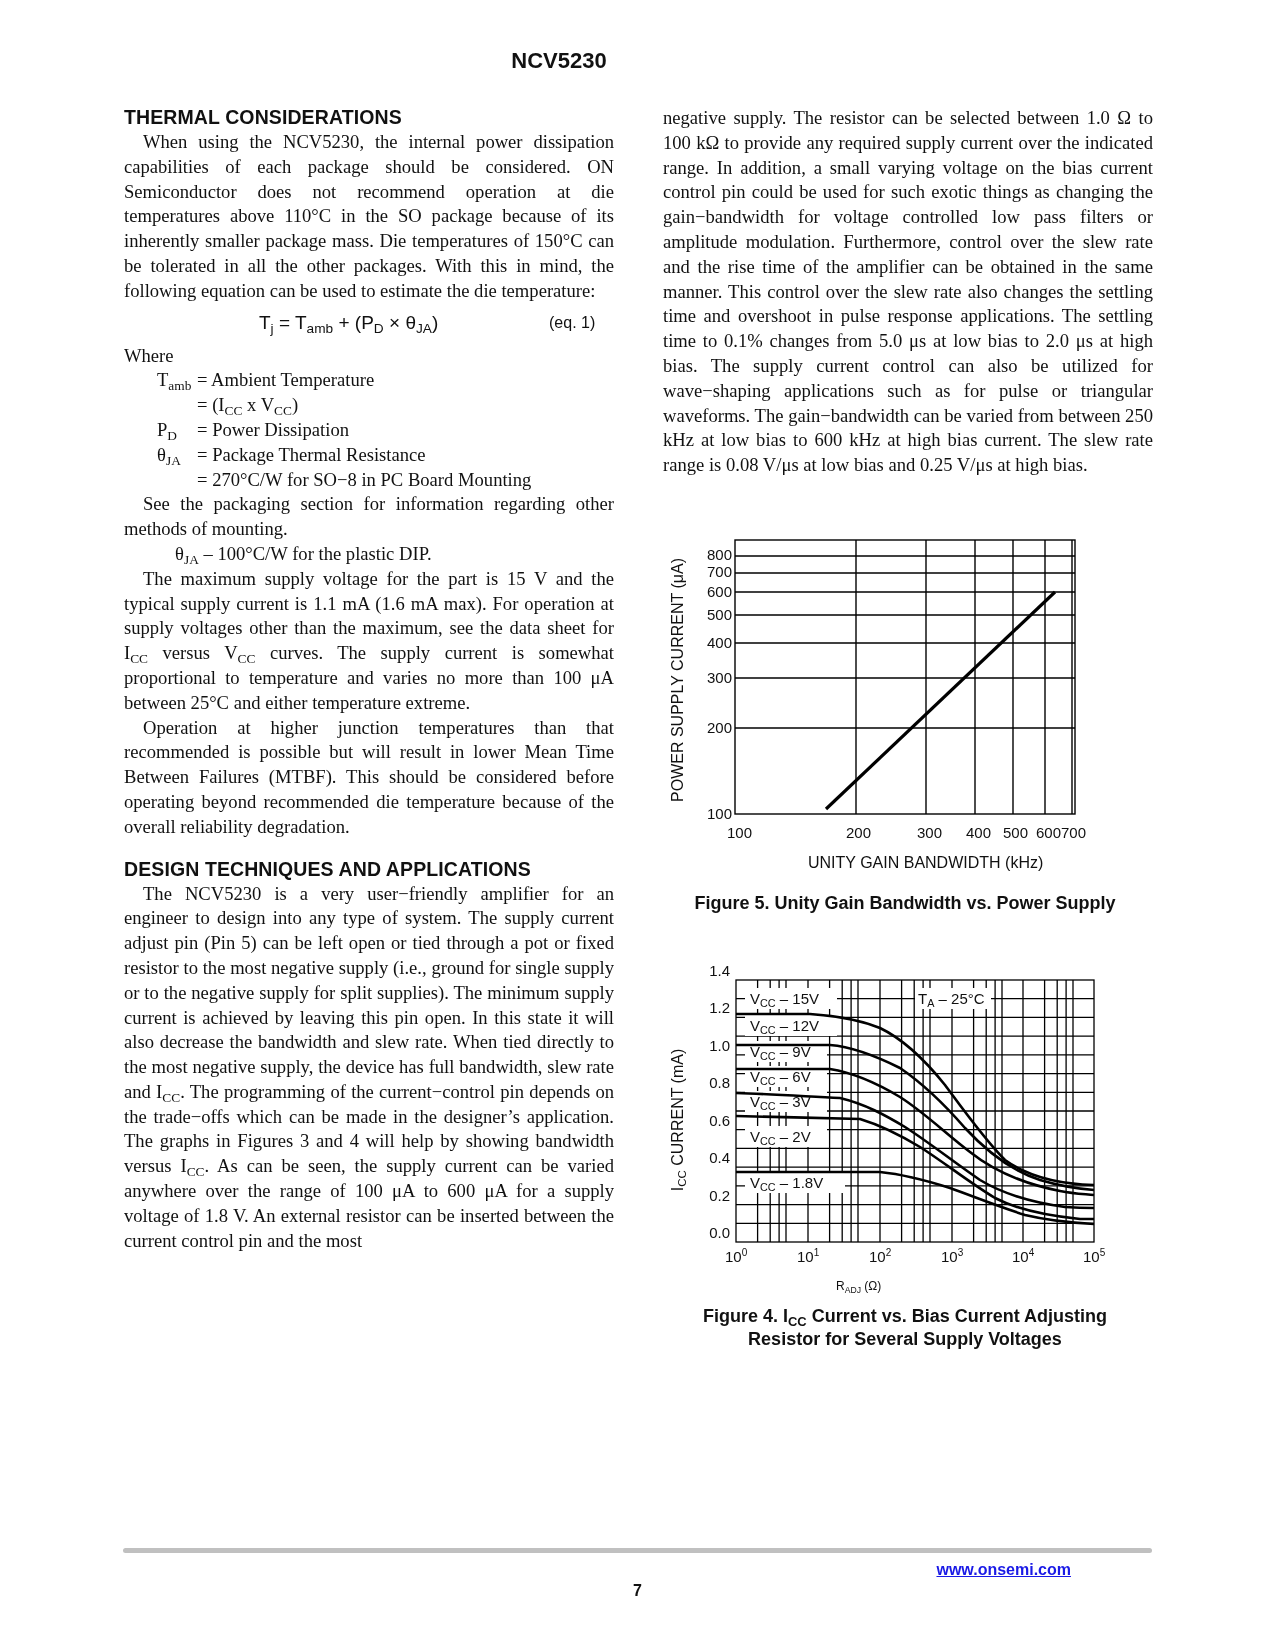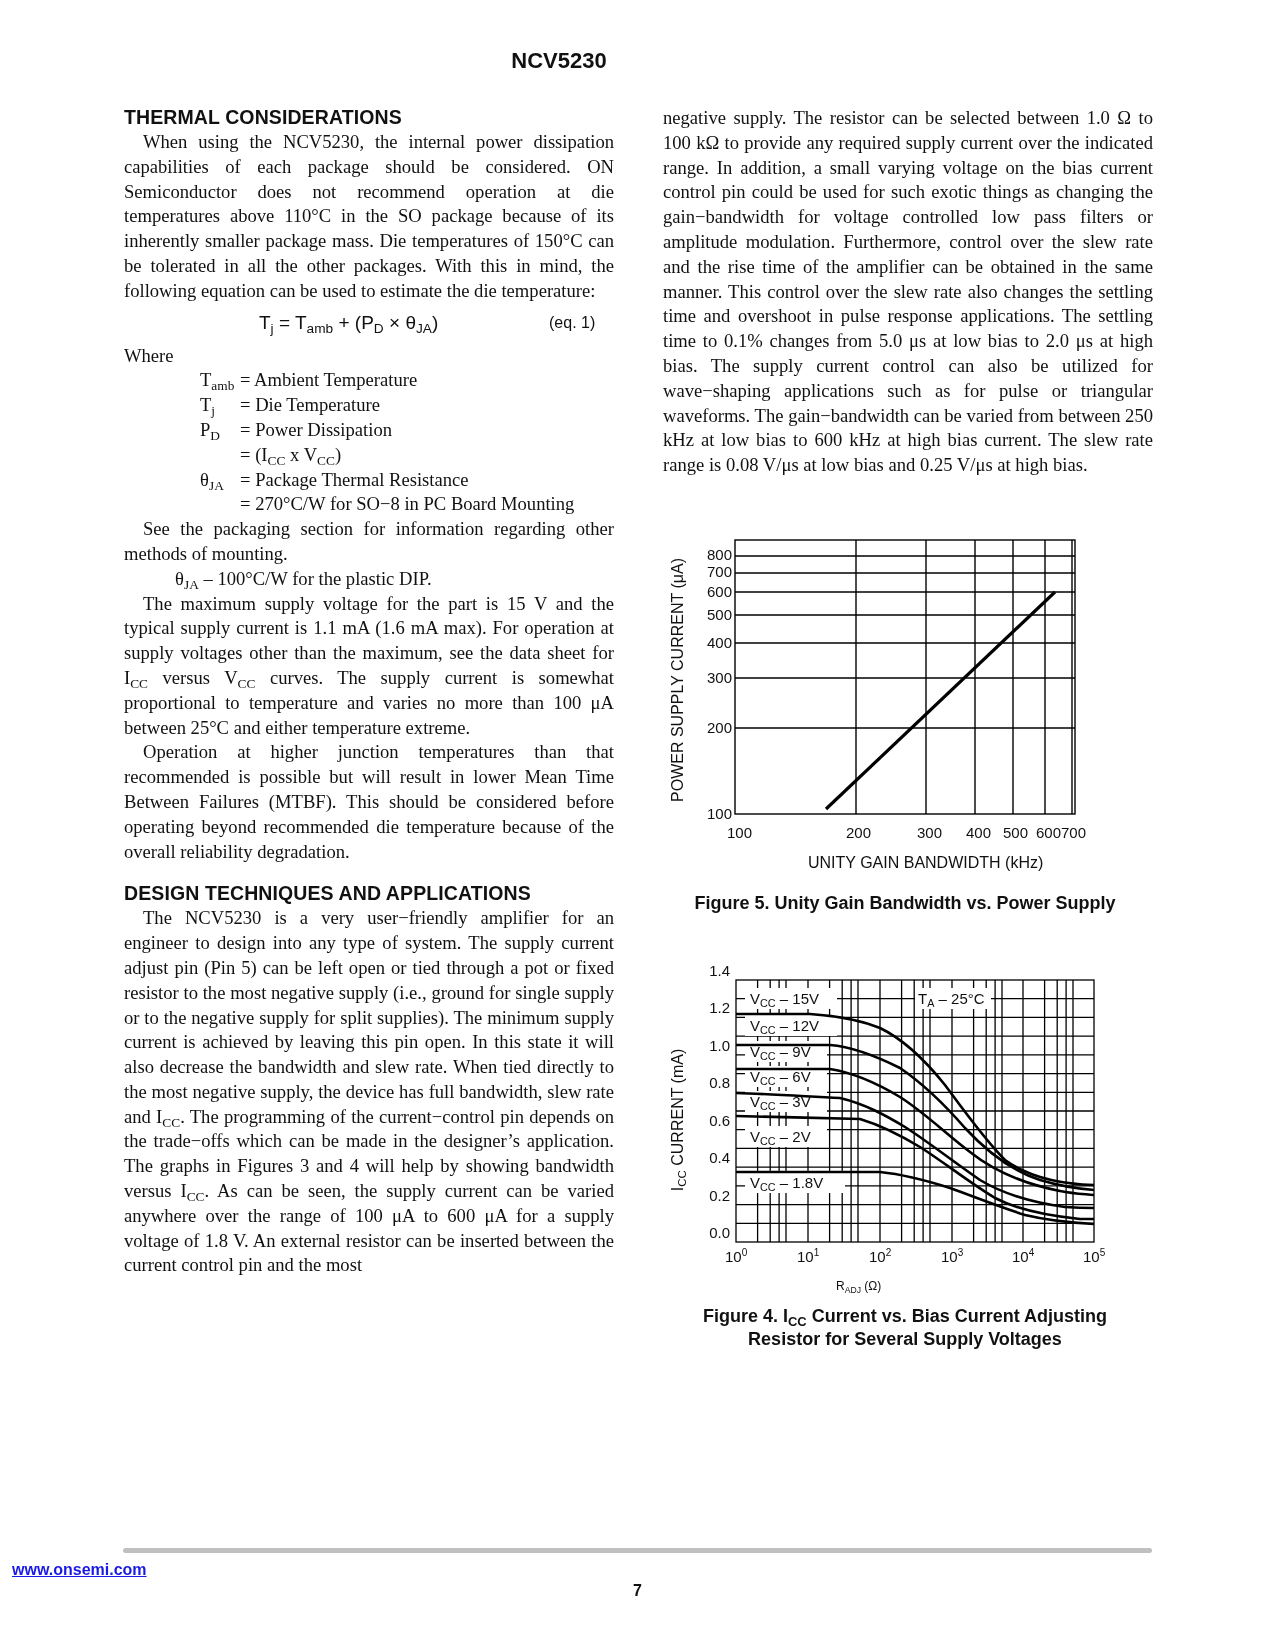"Tamb" .where-list { margin-left: 76px -> 33px }
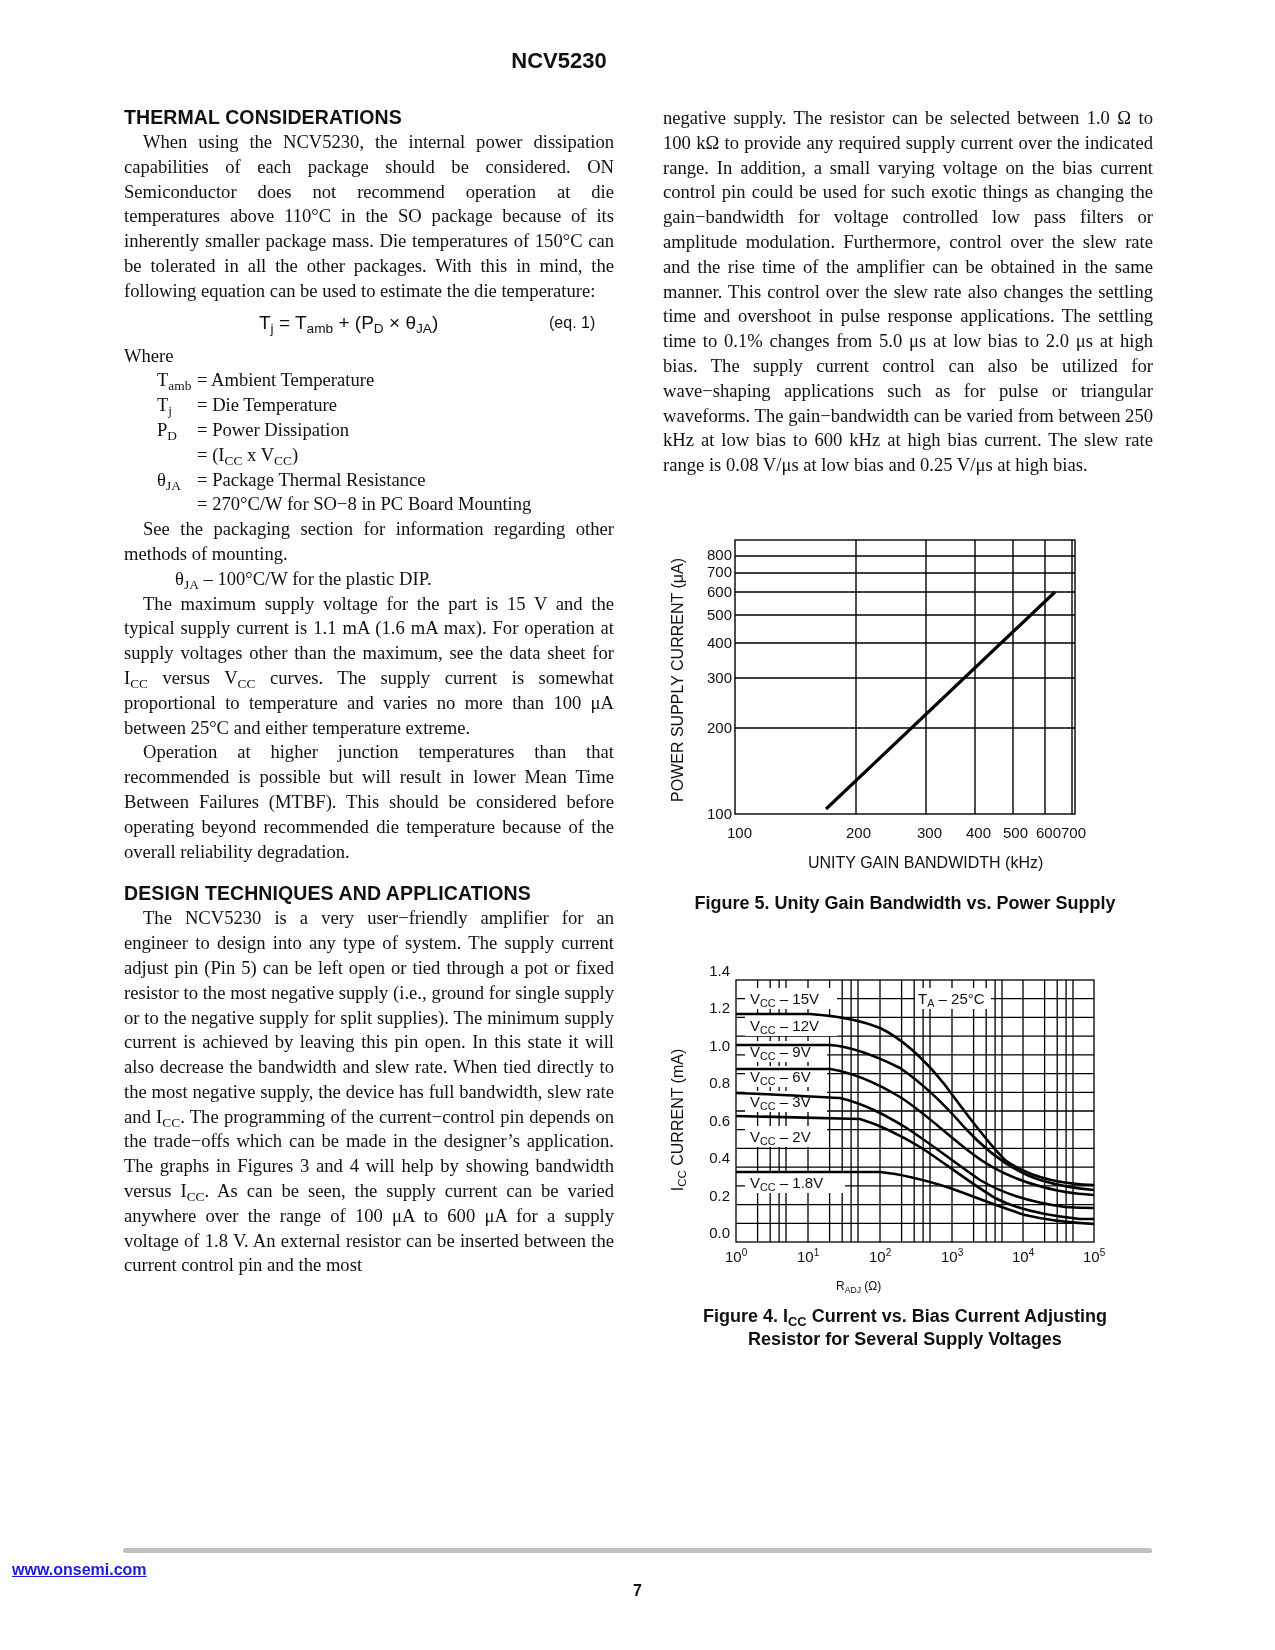"Tj" div.where-row { html: <div> <span><span>T</span><sub>j</sub></span> <span>= Die Temperature</span> </div> -> none }
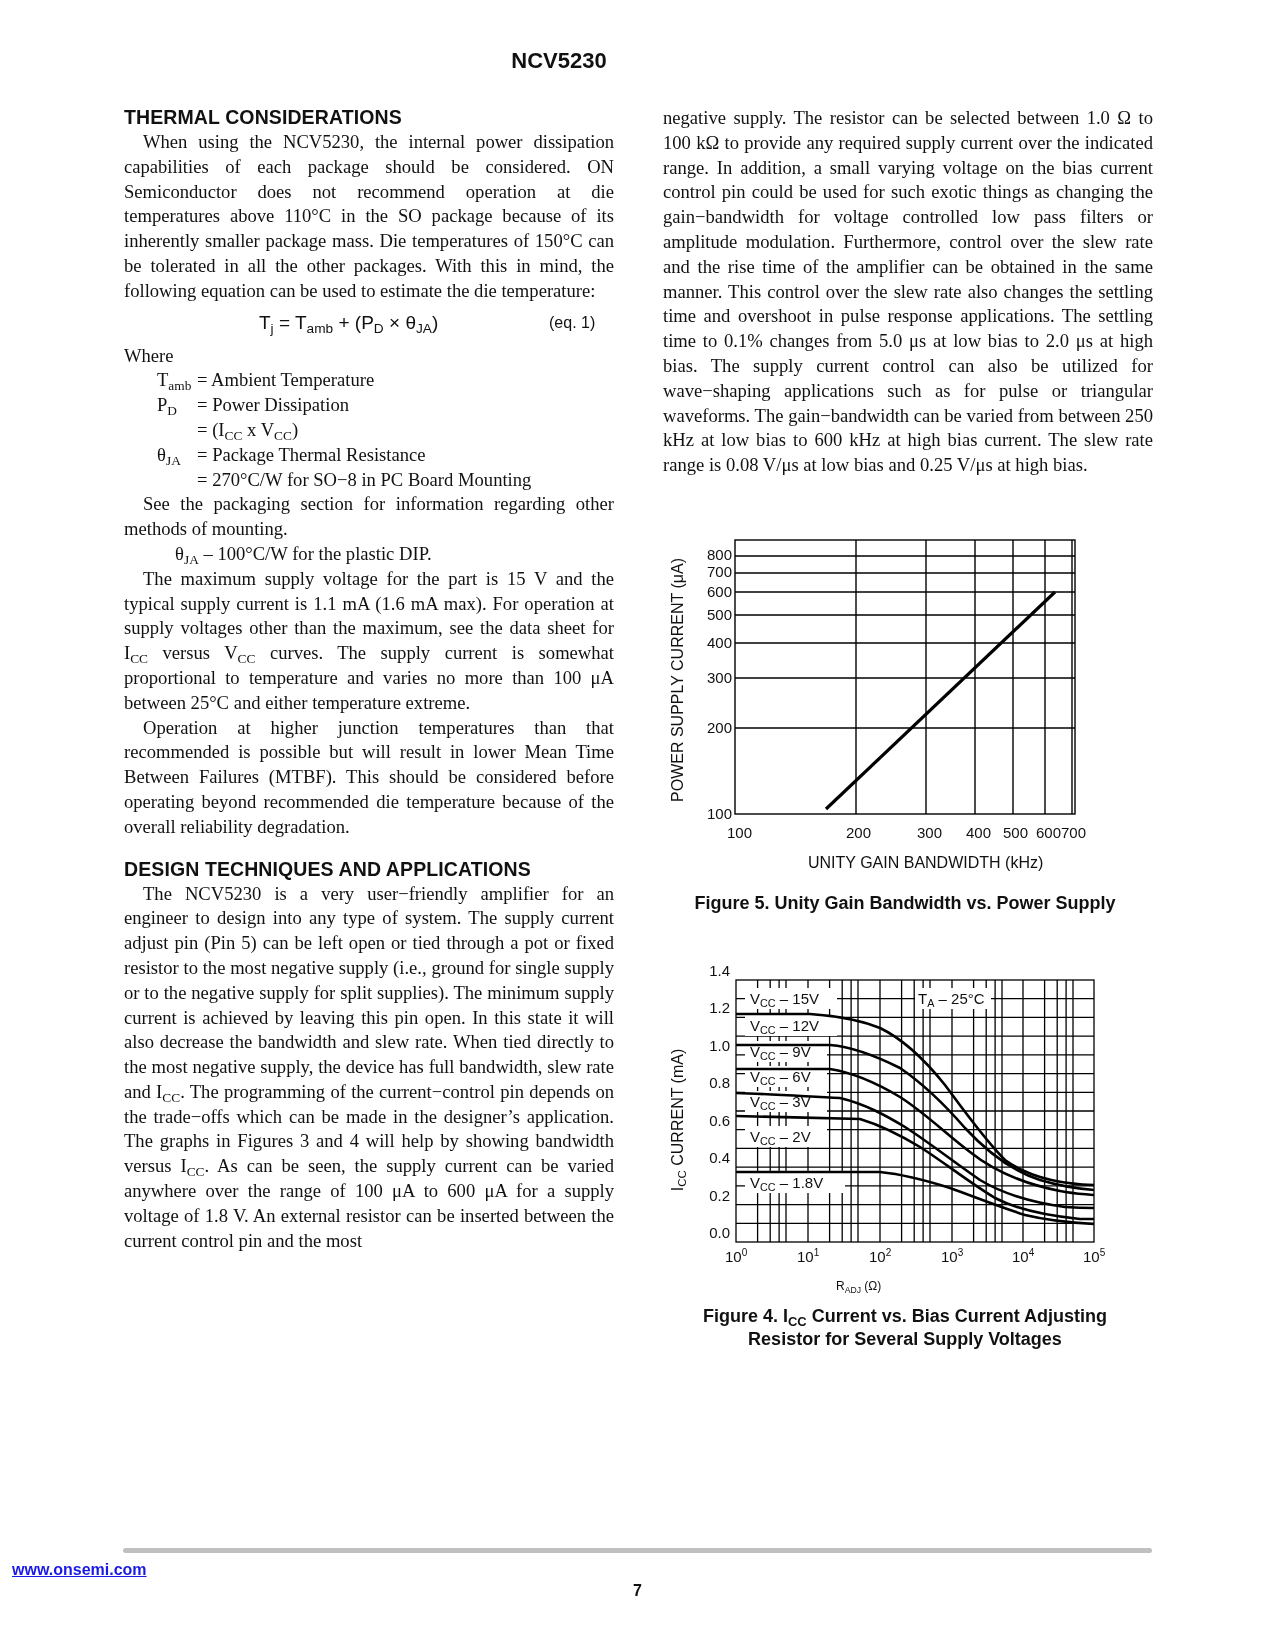"PD" div.where-row { order: before "= (ICC x VCC)" -> after "= (ICC x VCC)" }
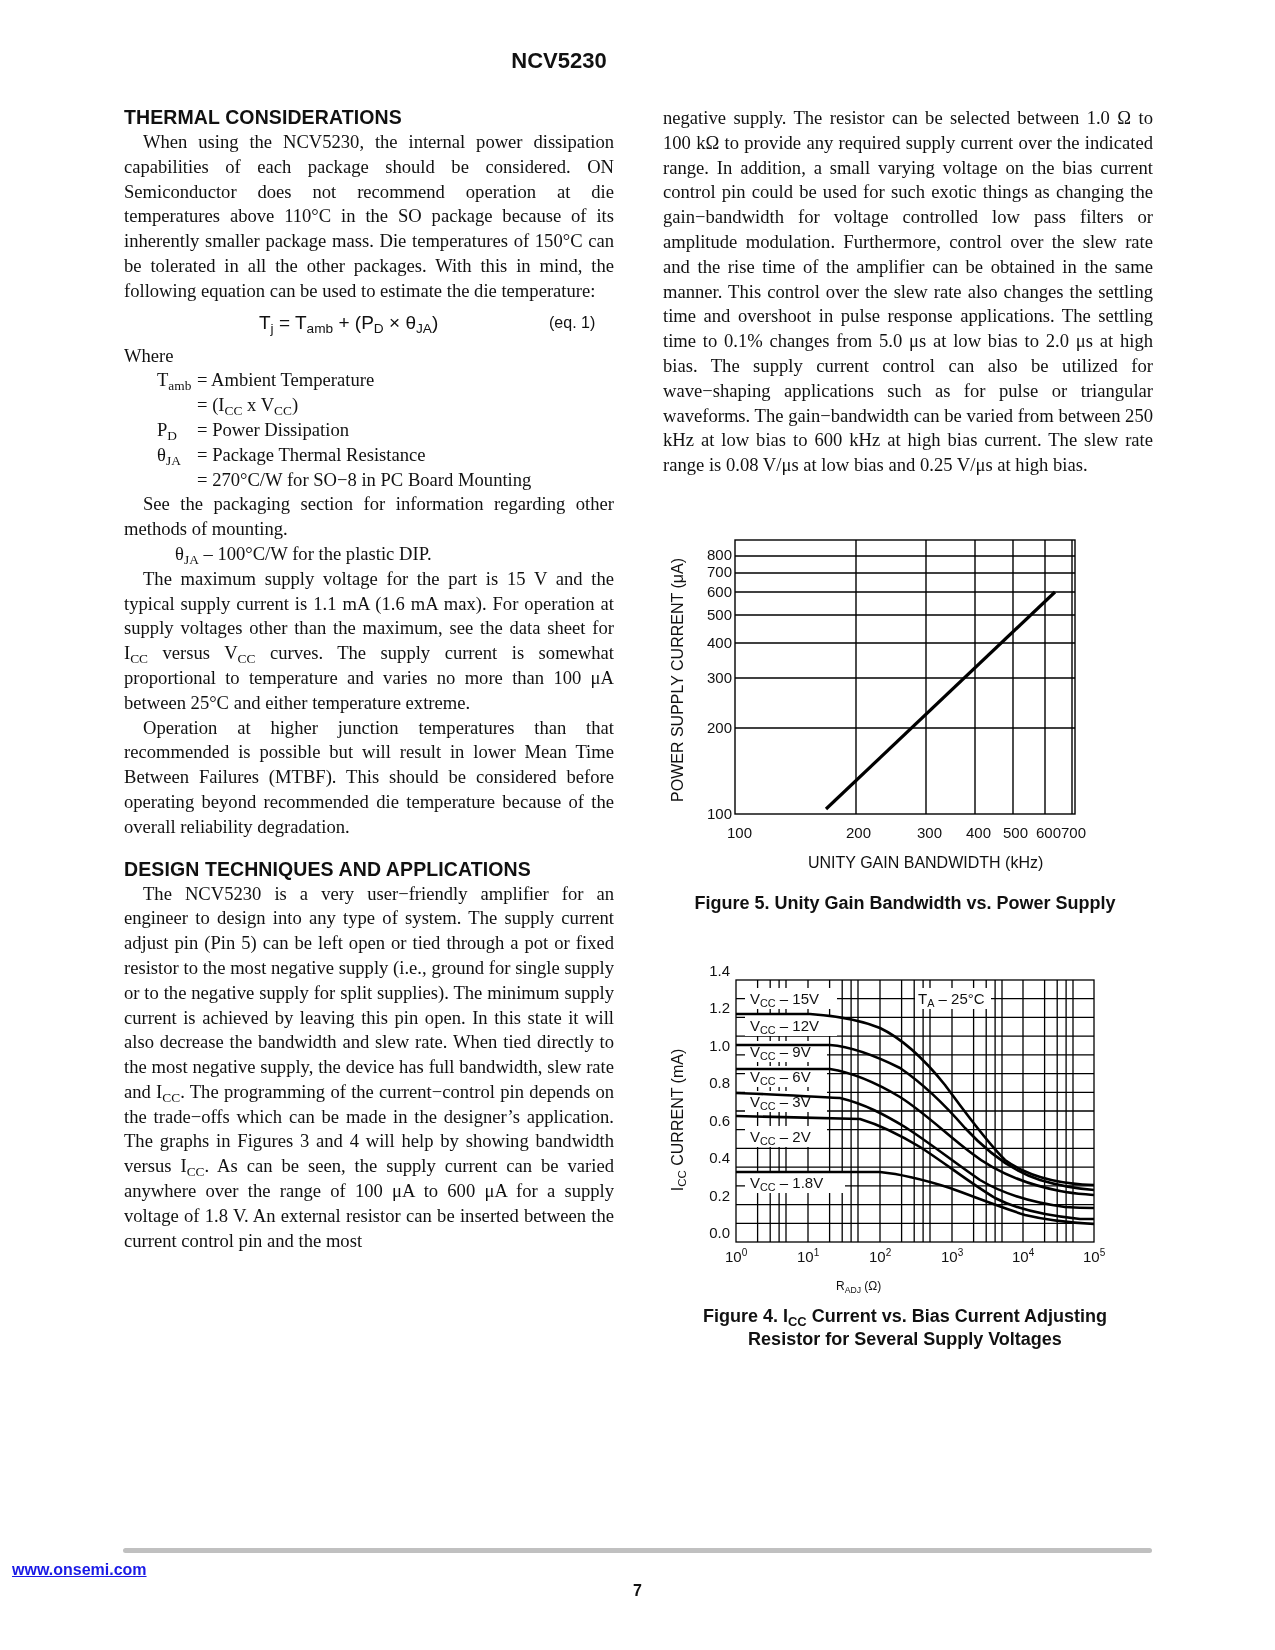"www.onsemi.com" .footer-link { left: 12px -> 0; text-align: left -> right }
